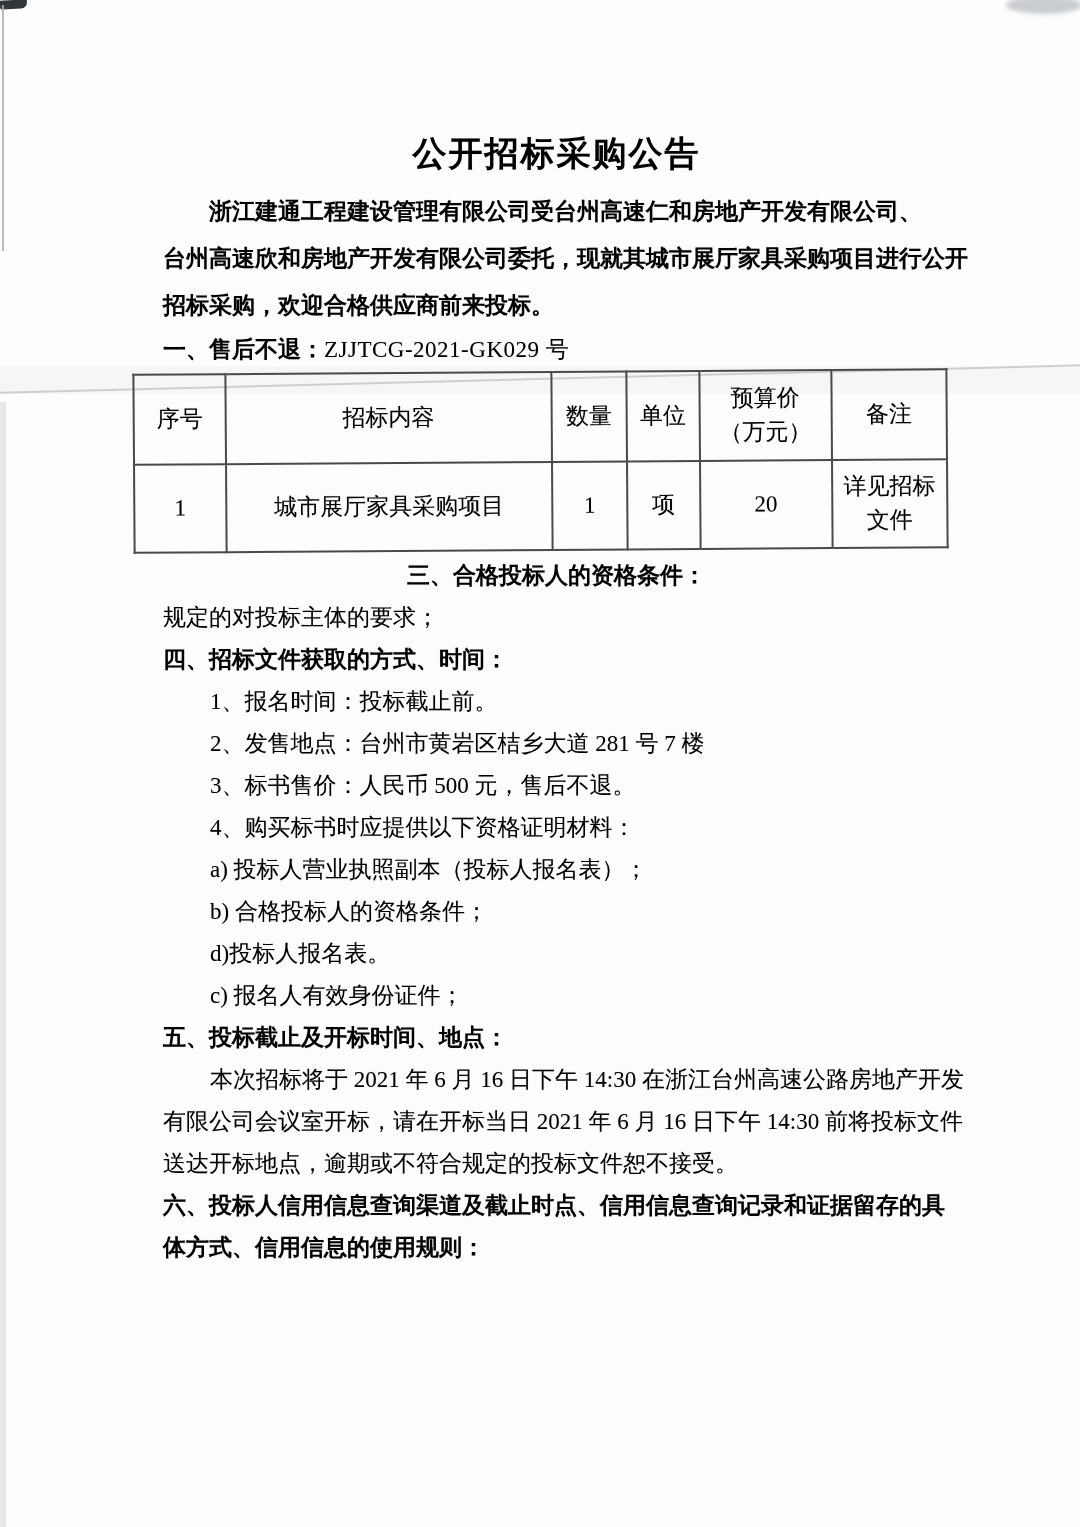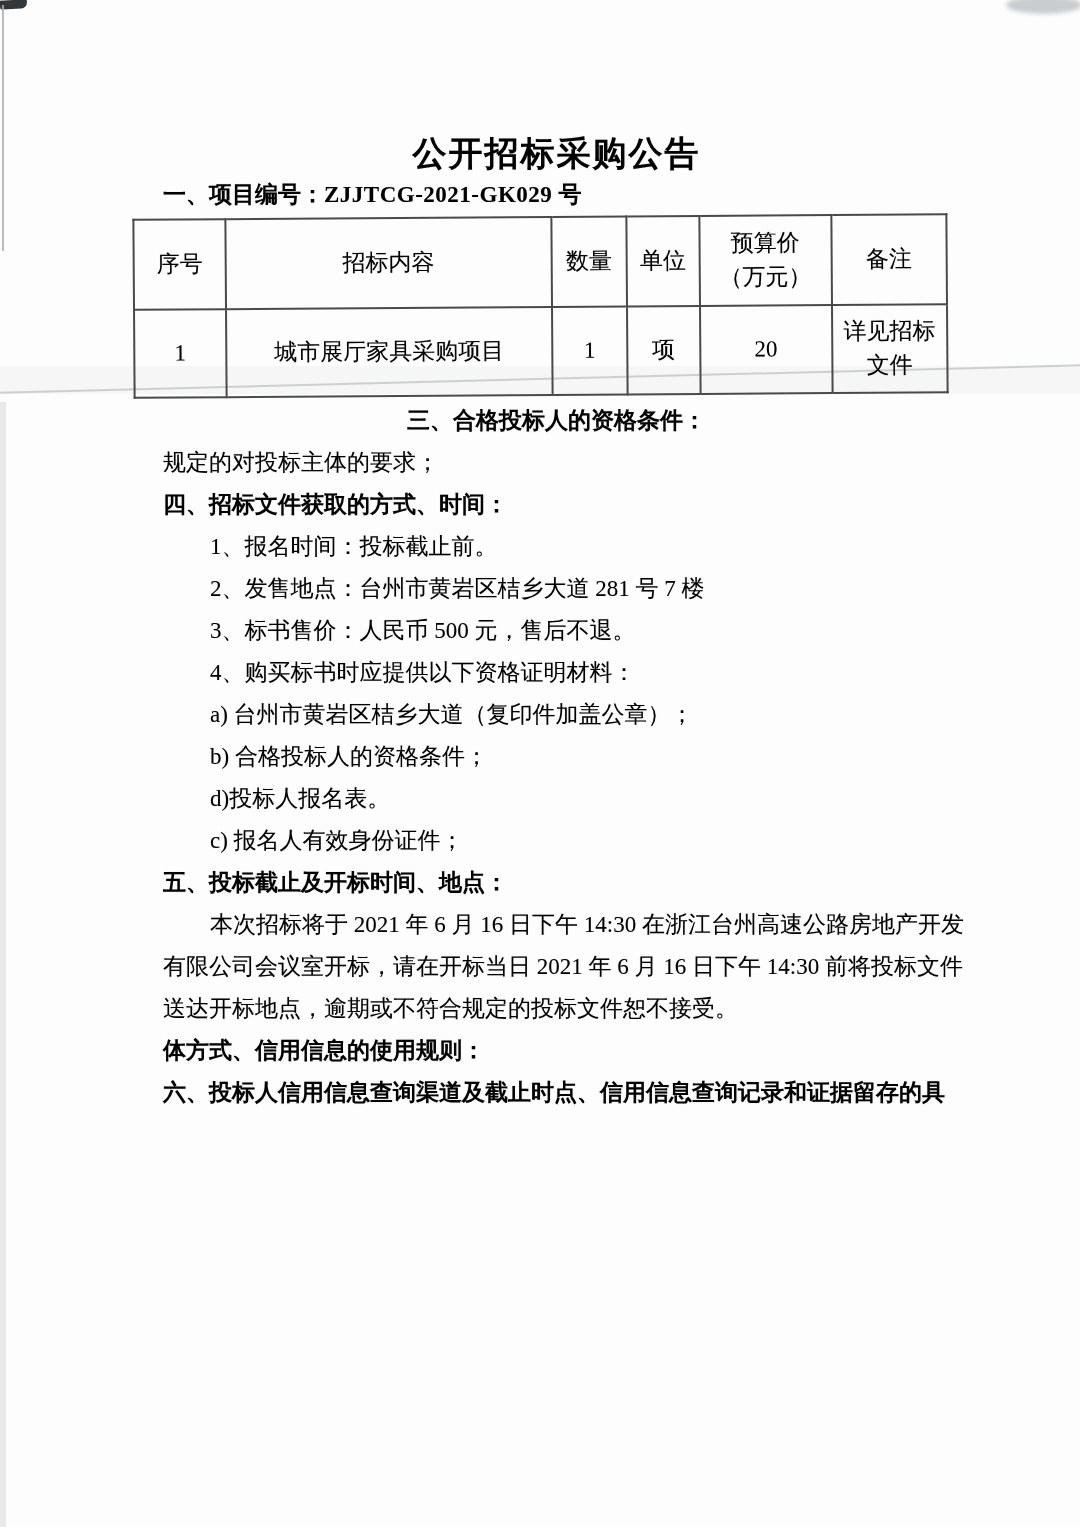"浙江建通工程建设管理有限公司受台州高速仁和房地产开发有限公司、" div.para { html: none -> <div> <div>浙江建通工程建设管理有限公司受台州高速仁和房地产开发有限公司、</div> <div>台州高速欣和房地产开发有限公司委托，现就其城市展厅家具采购项目进行公开</div> <div>招标采购，欢迎合格供应商前来投标。</div> </div> }
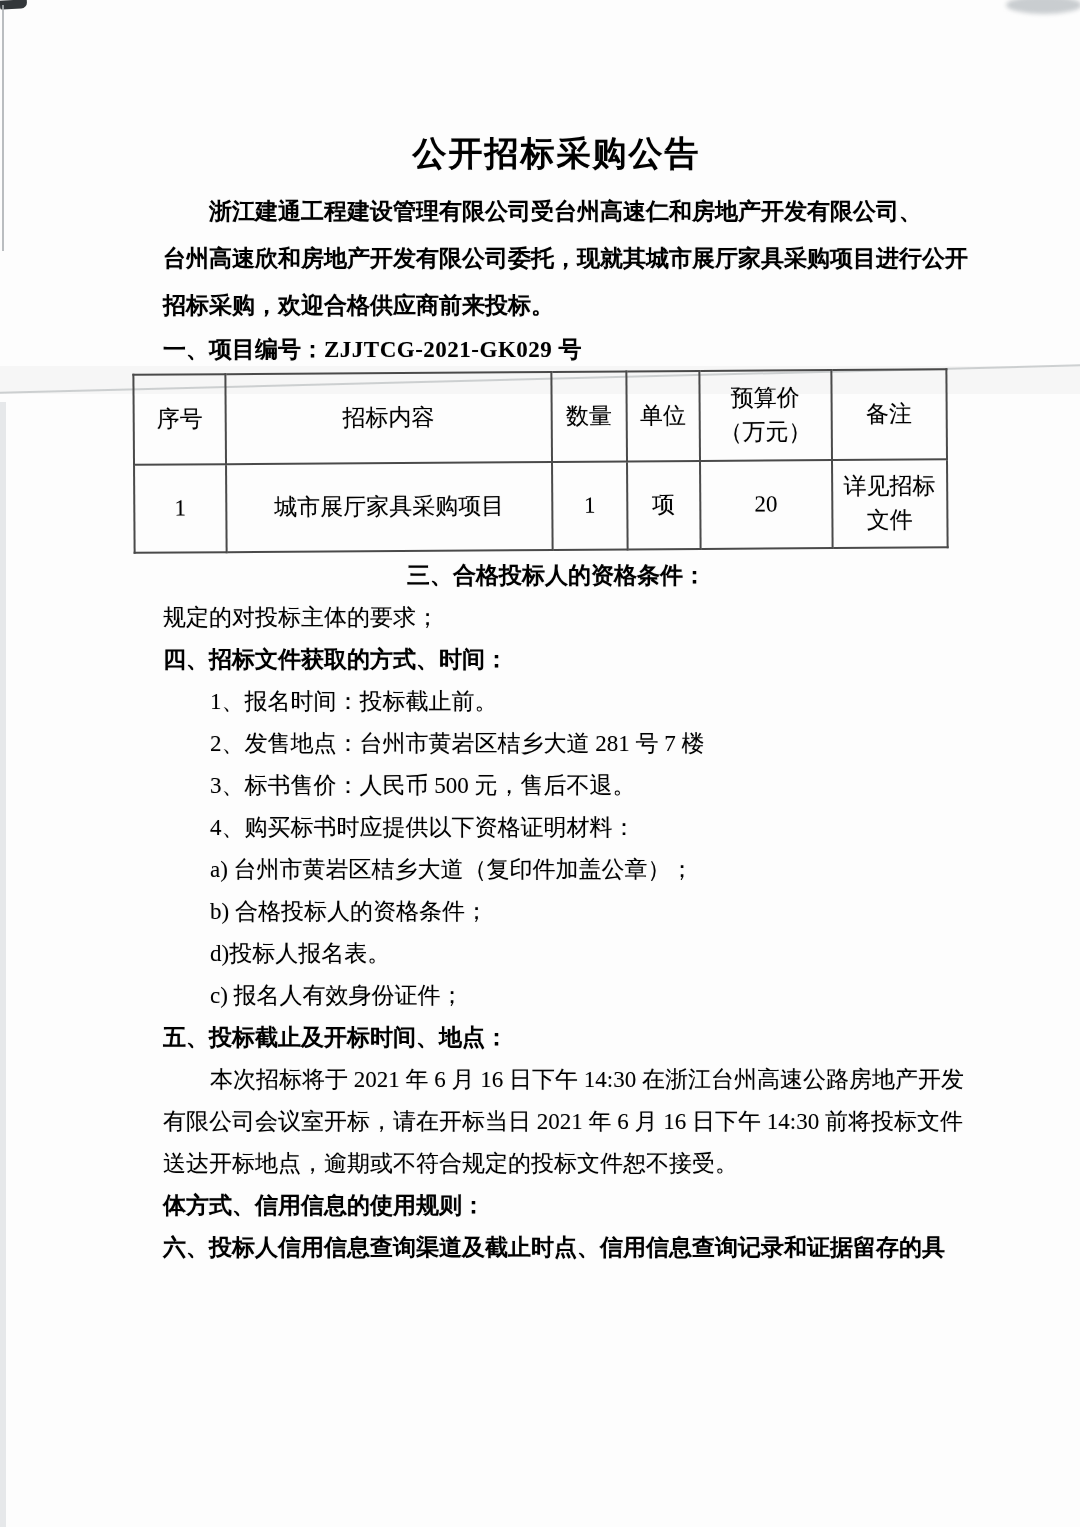"一、项目编号：" span { text: 项目编号 -> 售后不退 }
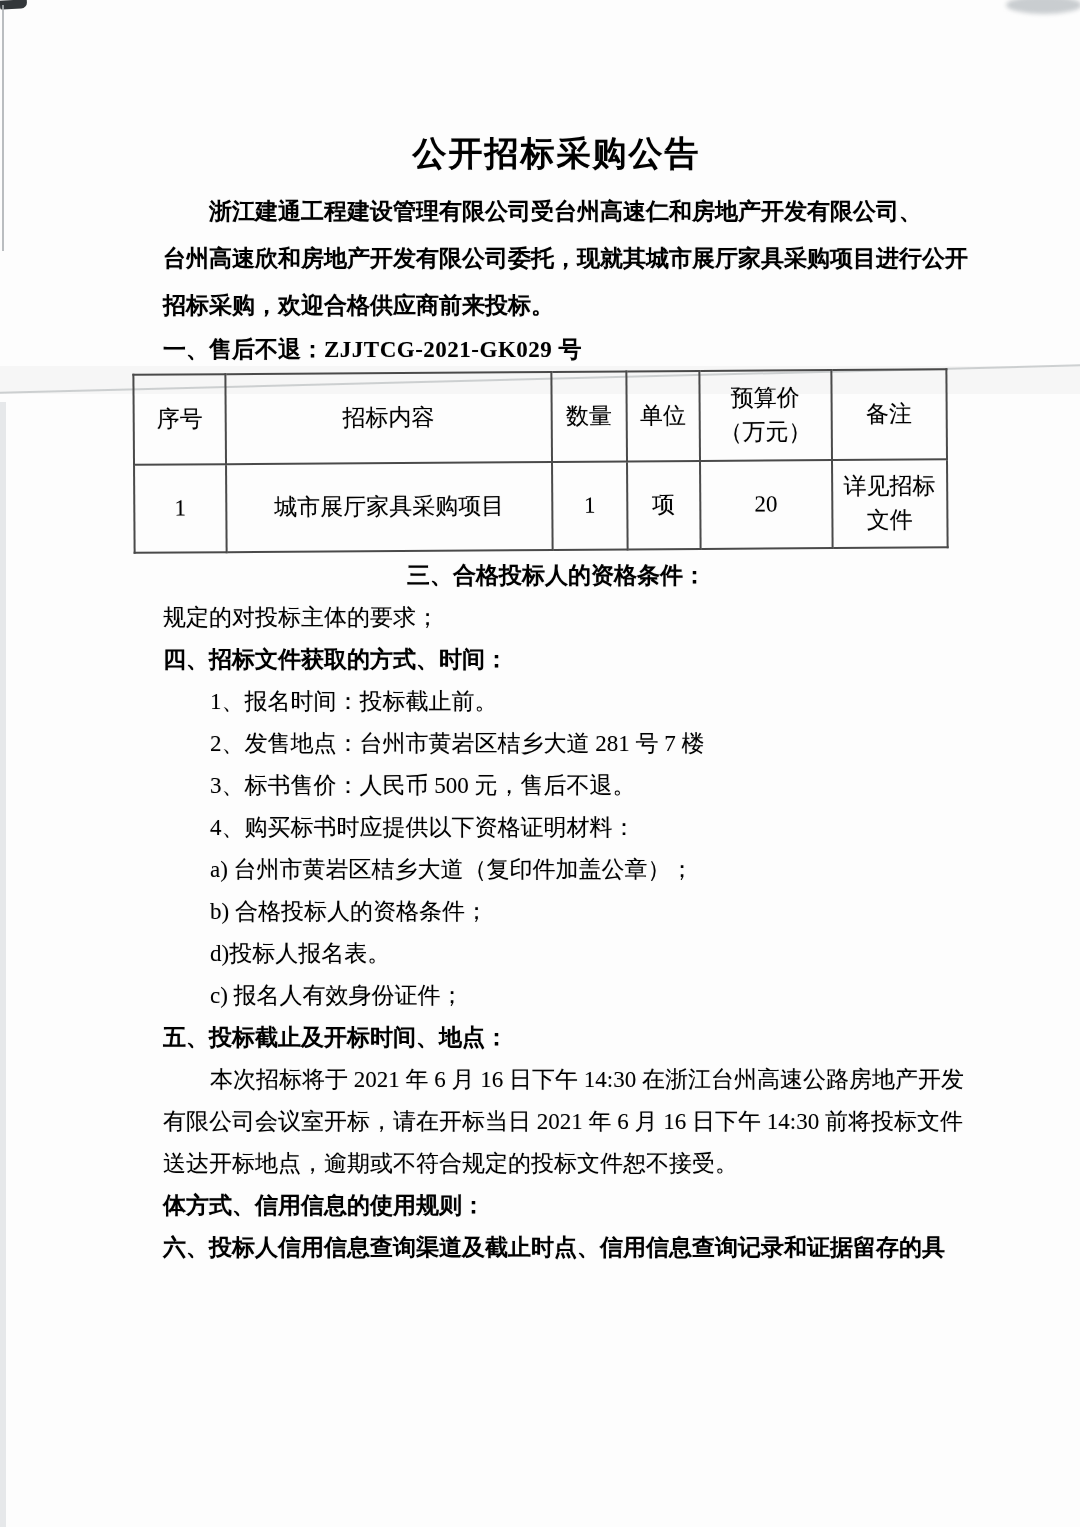"ZJJTCG-2021-GK029 号" .code { font-weight: bold -> normal }
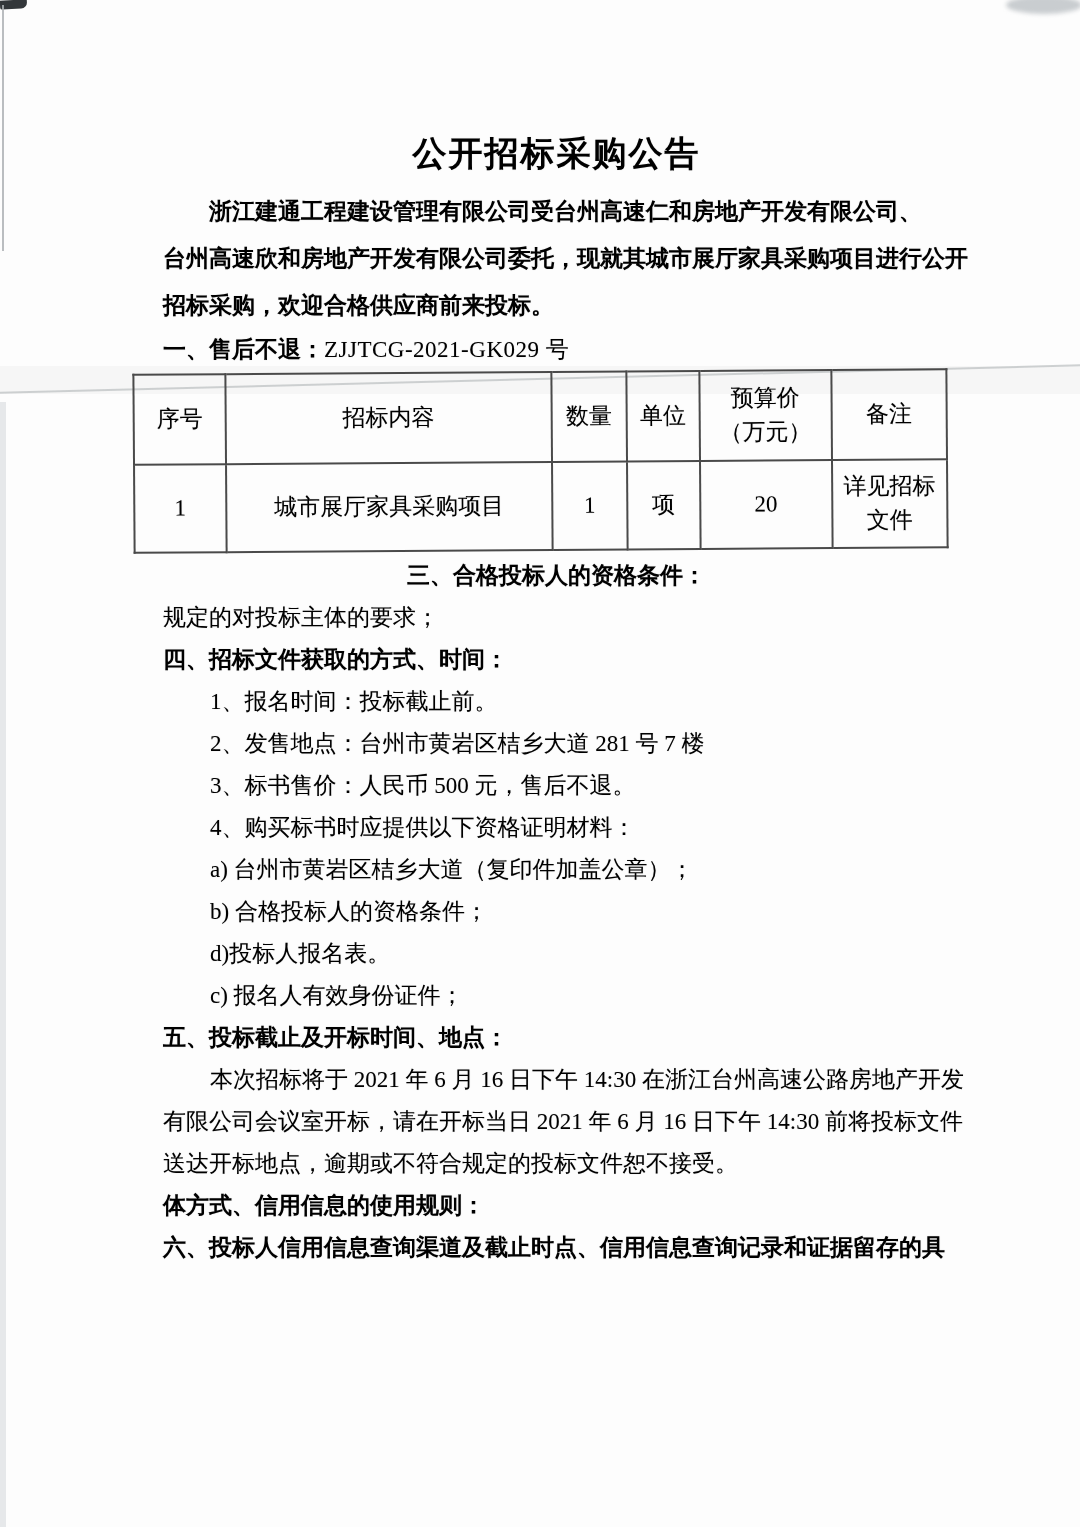"a) 台州市黄岩区桔乡大道（复印件加盖公章）；" div.para { text: 台州市黄岩区桔乡大道（复印件加盖公章 -> 投标人营业执照副本（投标人报名表 }
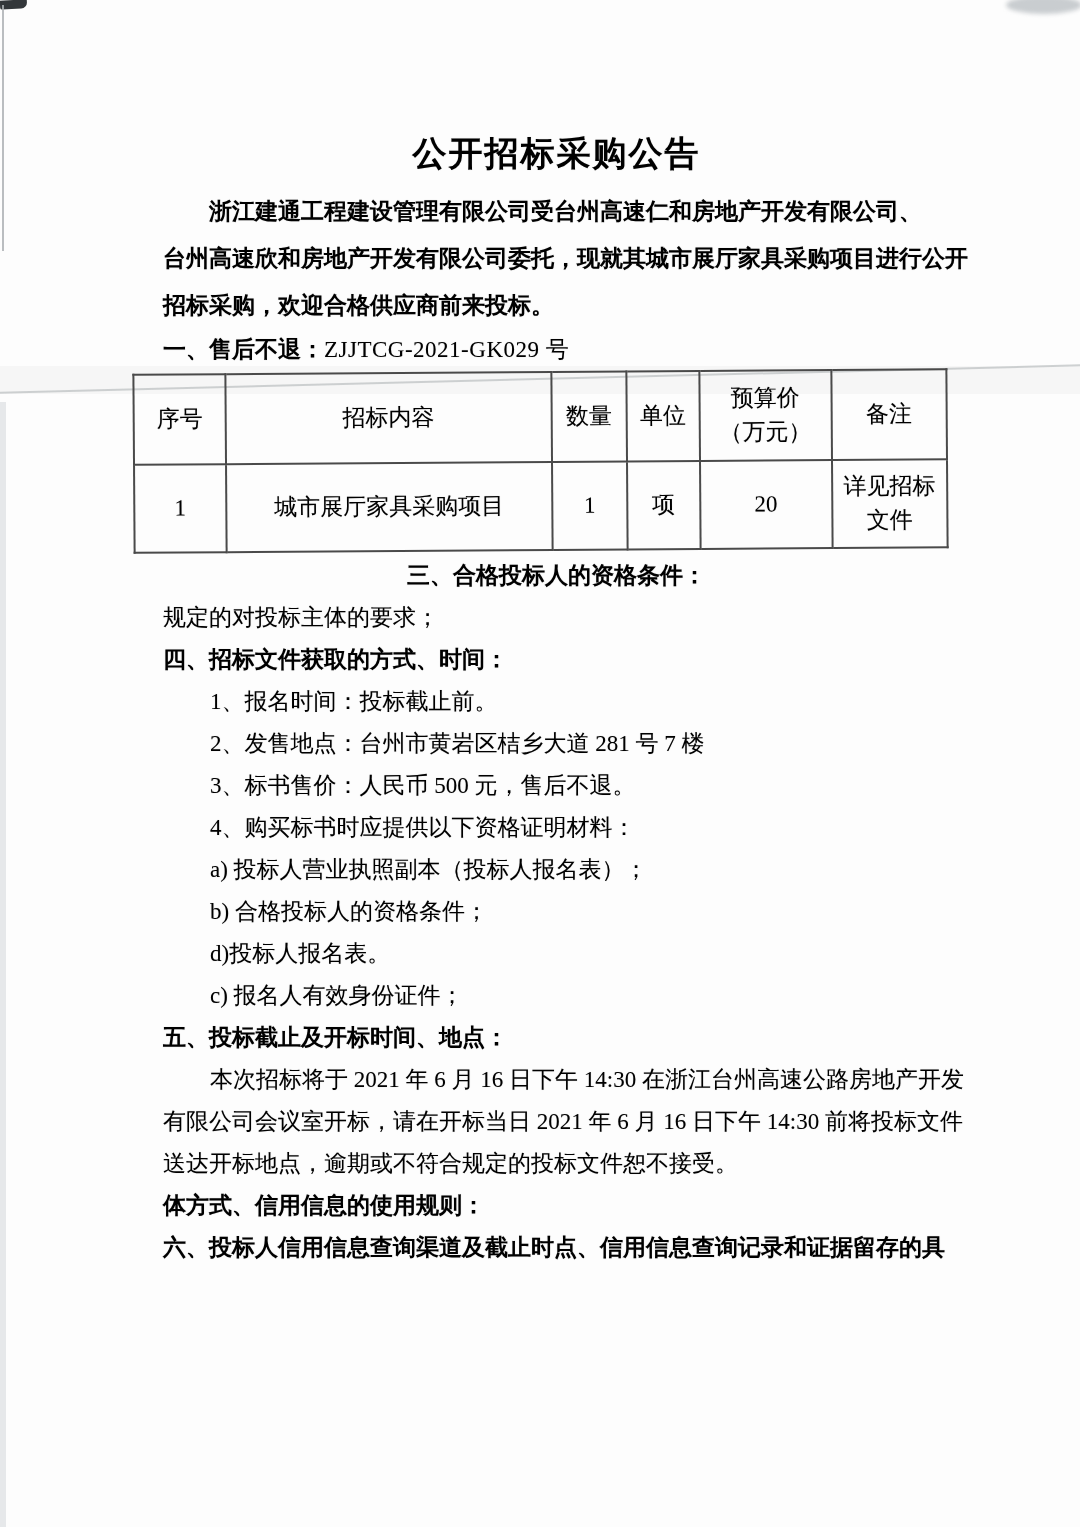"体方式、信用信息的使用规则：" div.ln { order: before "六、投标人信用信息查询渠道及截止时点、信用信息查询记录和证据留存的具" -> after "六、投标人信用信息查询渠道及截止时点、信用信息查询记录和证据留存的具" }
